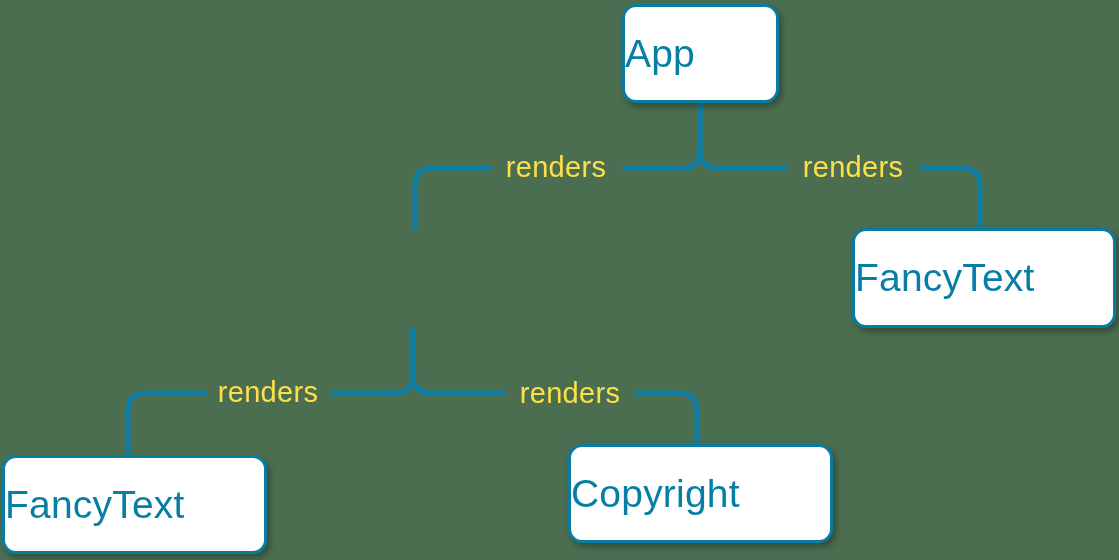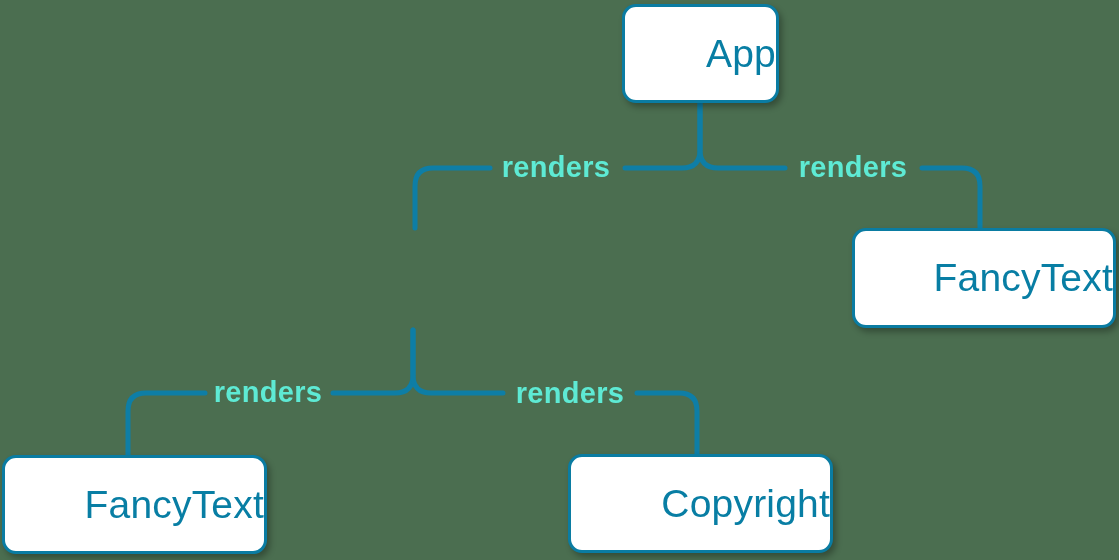"App" .node { justify-content: flex-end -> flex-start }
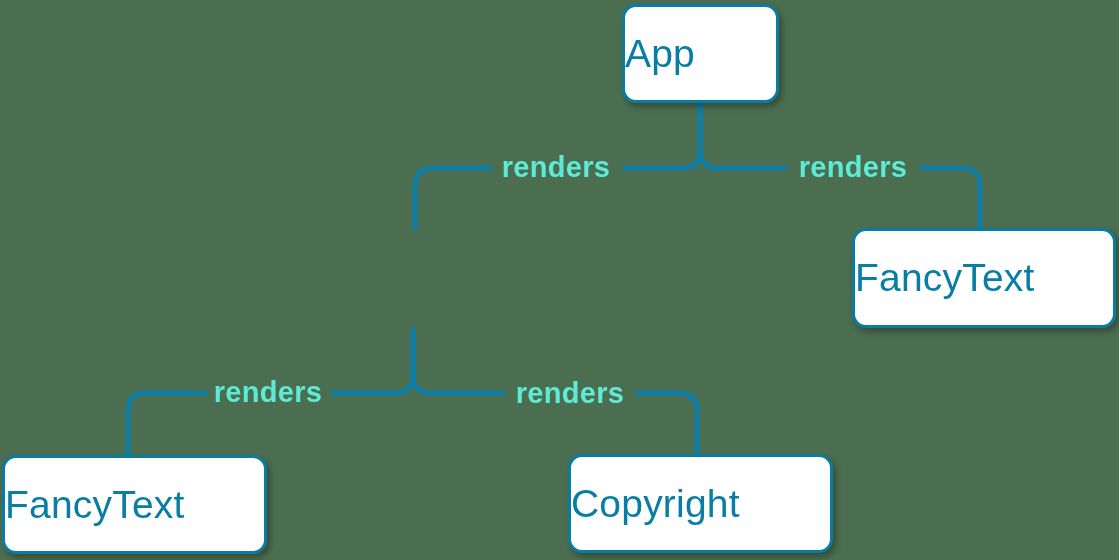"renders" .edge-label { color: #5eead4 -> #fde047; font-weight: 700 -> 400 }
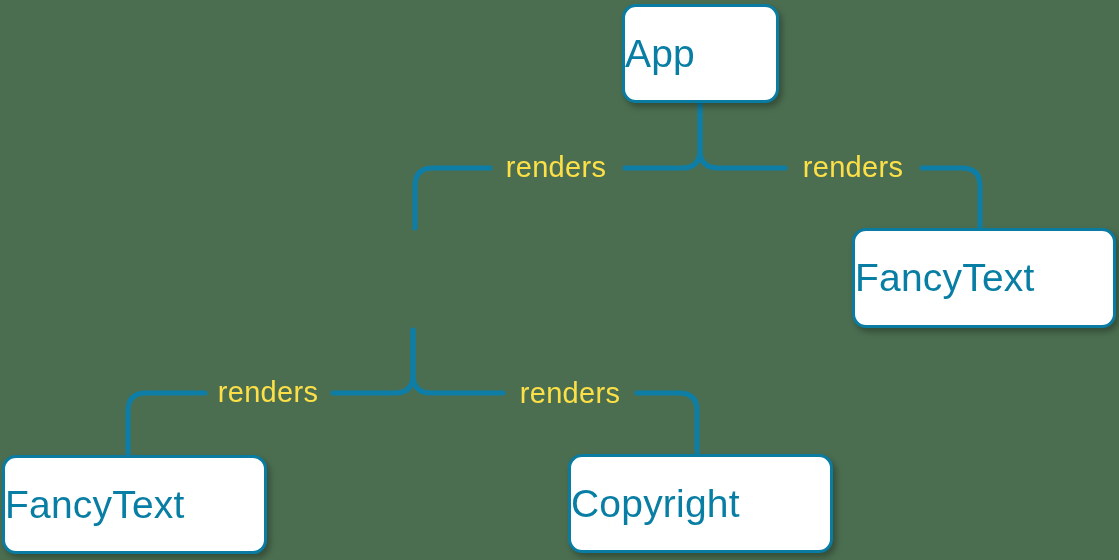"Copyright" .node-copyright { top: 454px -> 444px }
